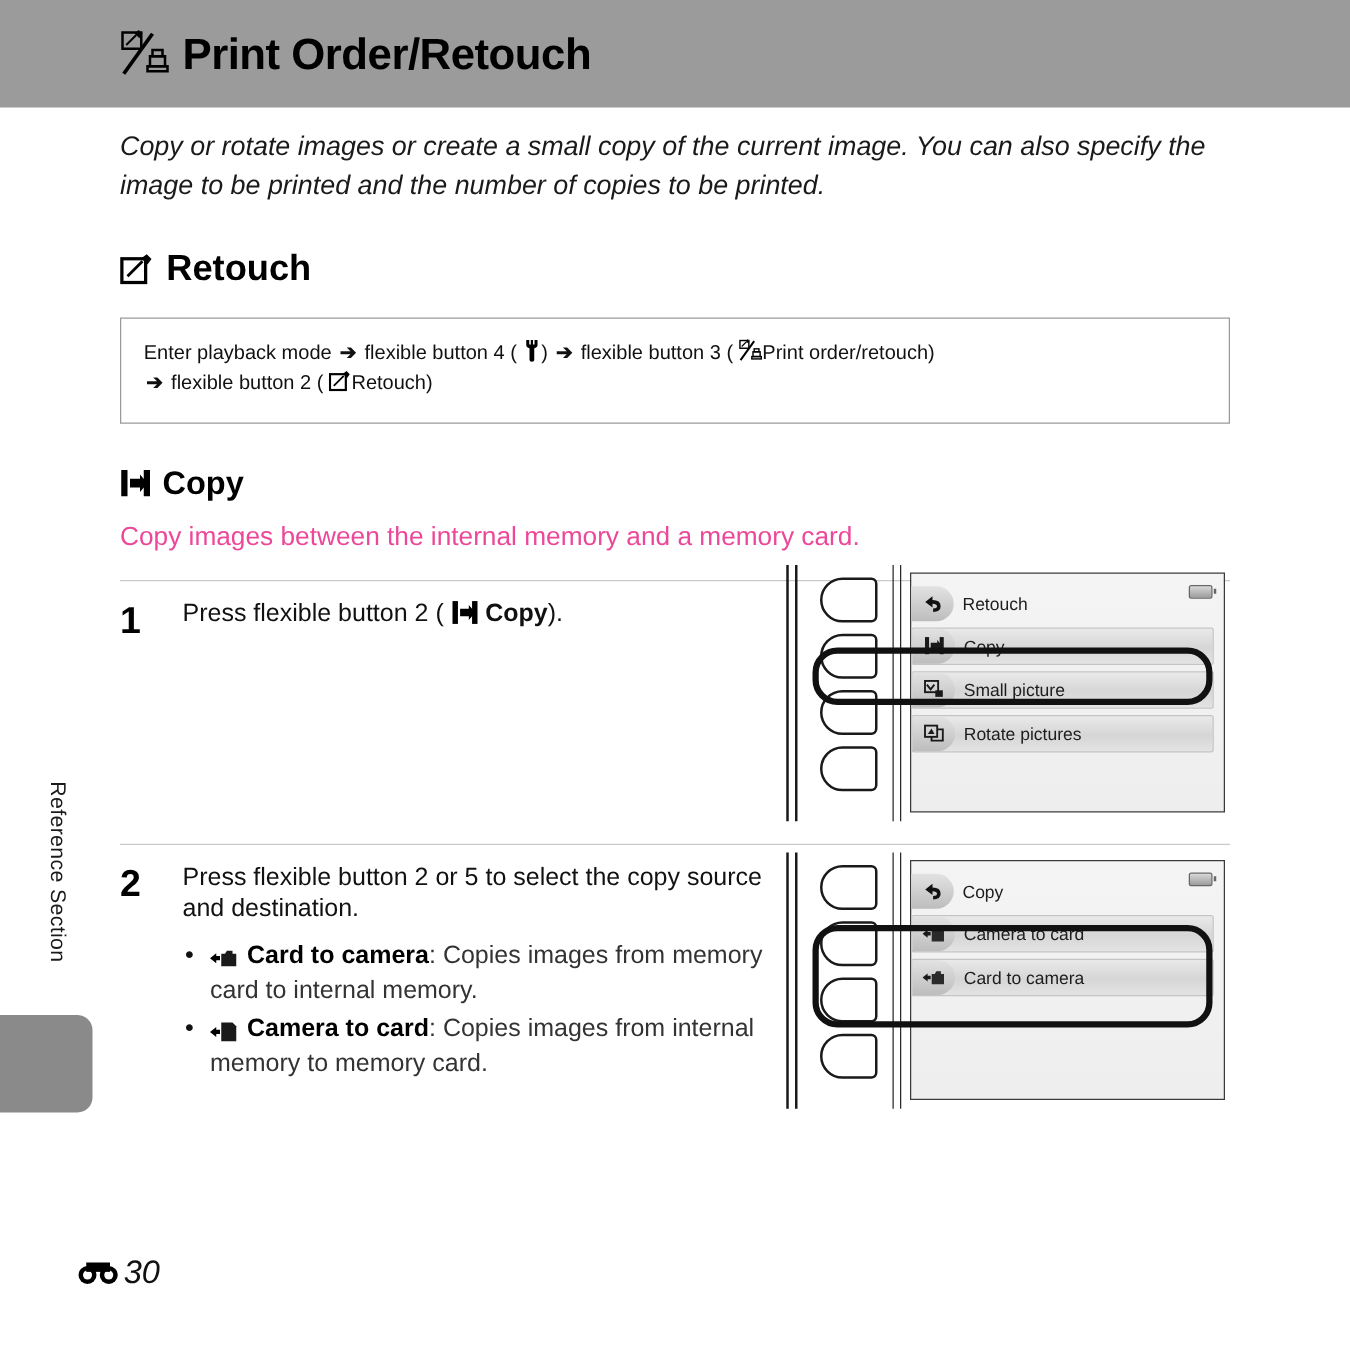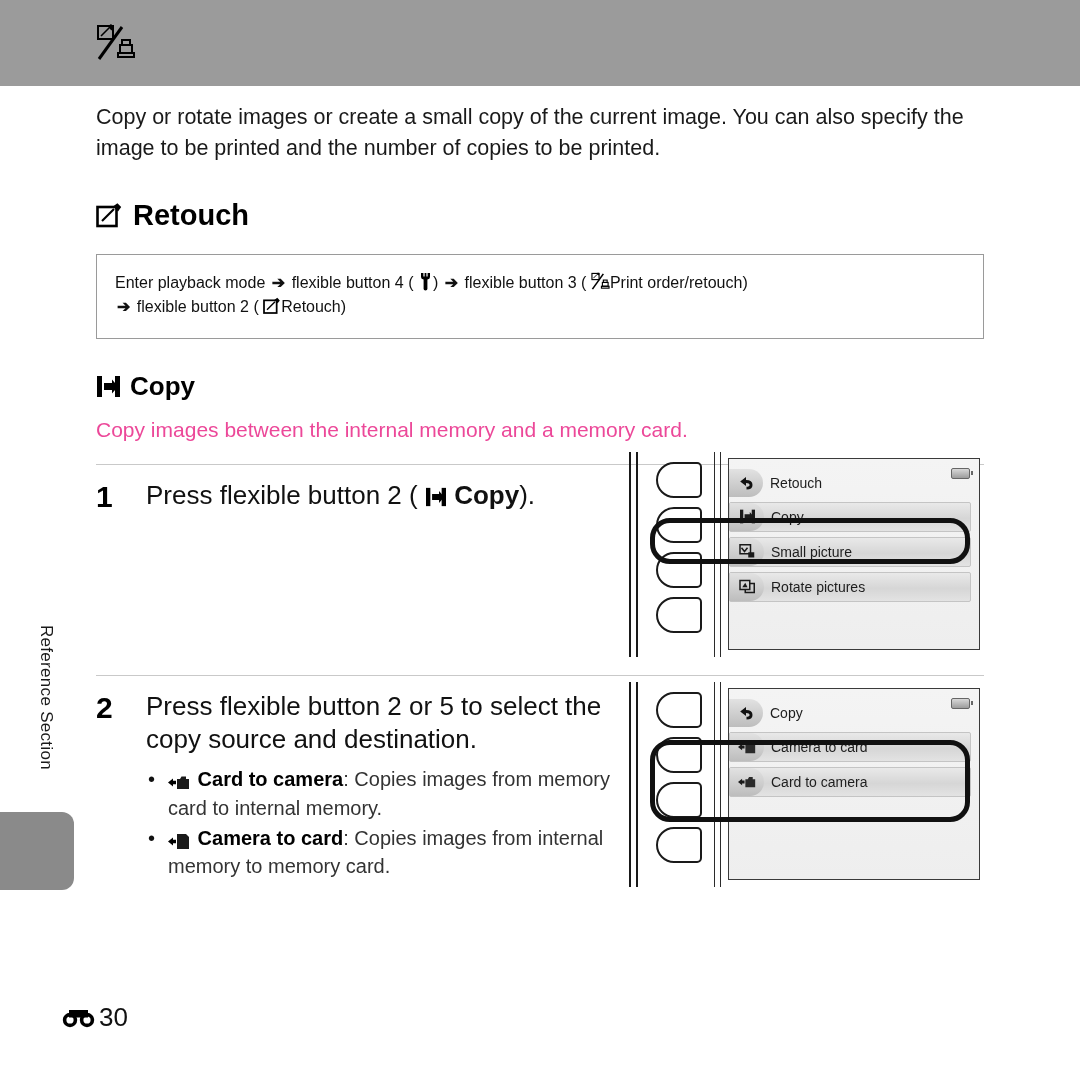"Print Order/Retouch" span.header-title { html: none -> <span>Print Order/Retouch</span> }
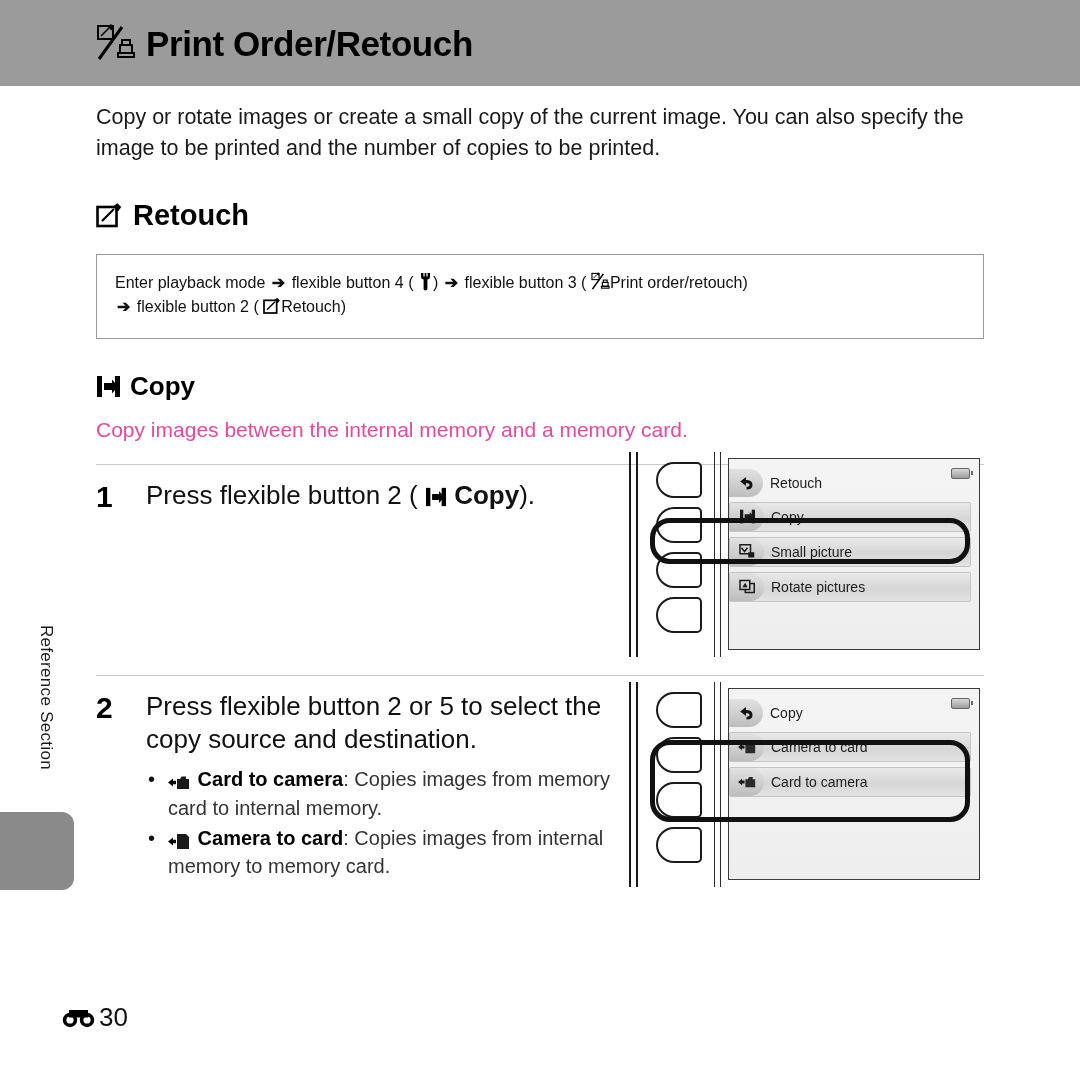"Copy or rotate images or" .intro { font-style: none -> italic }
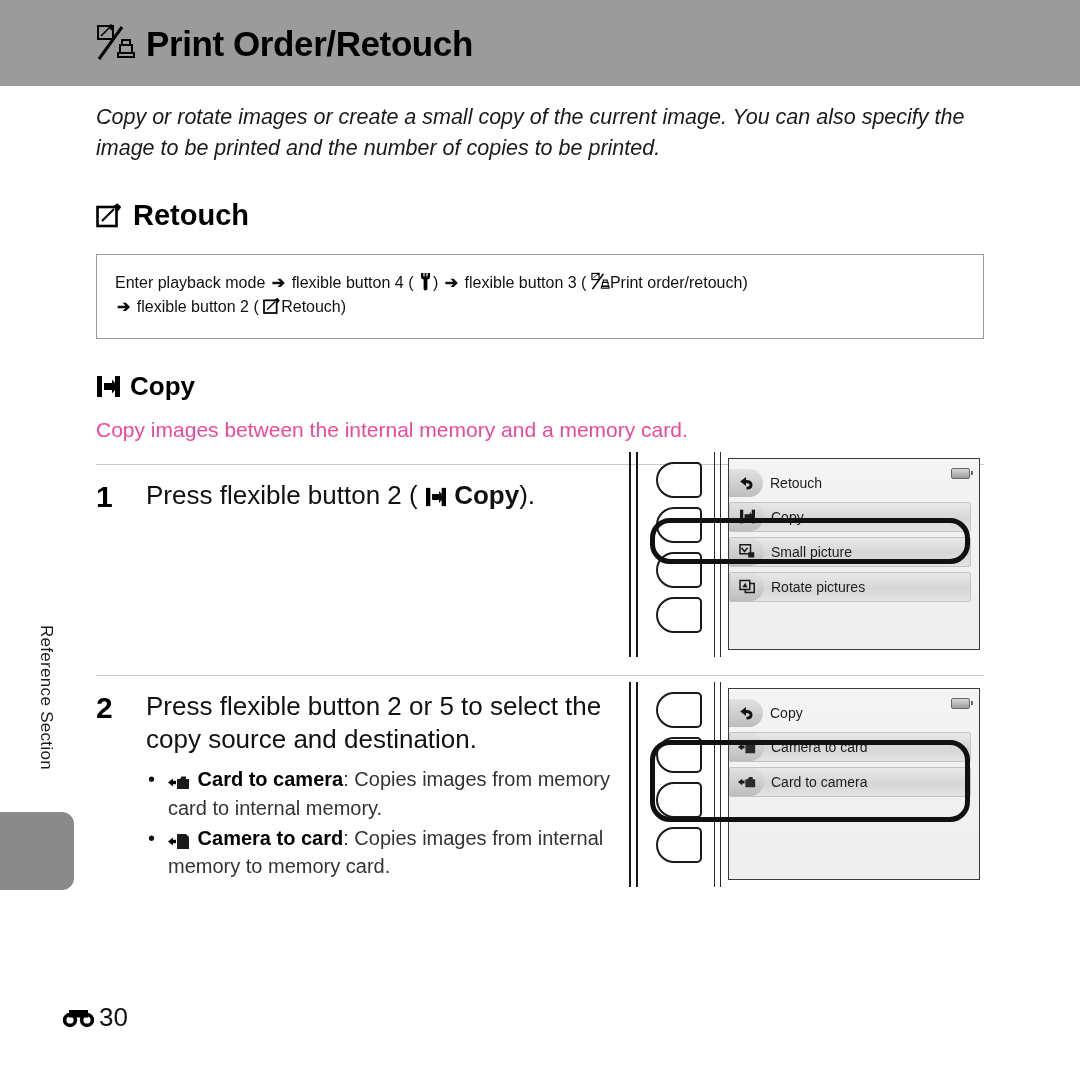"Press flexible button 2 (" .step-title { font-size: 26px -> 20px }
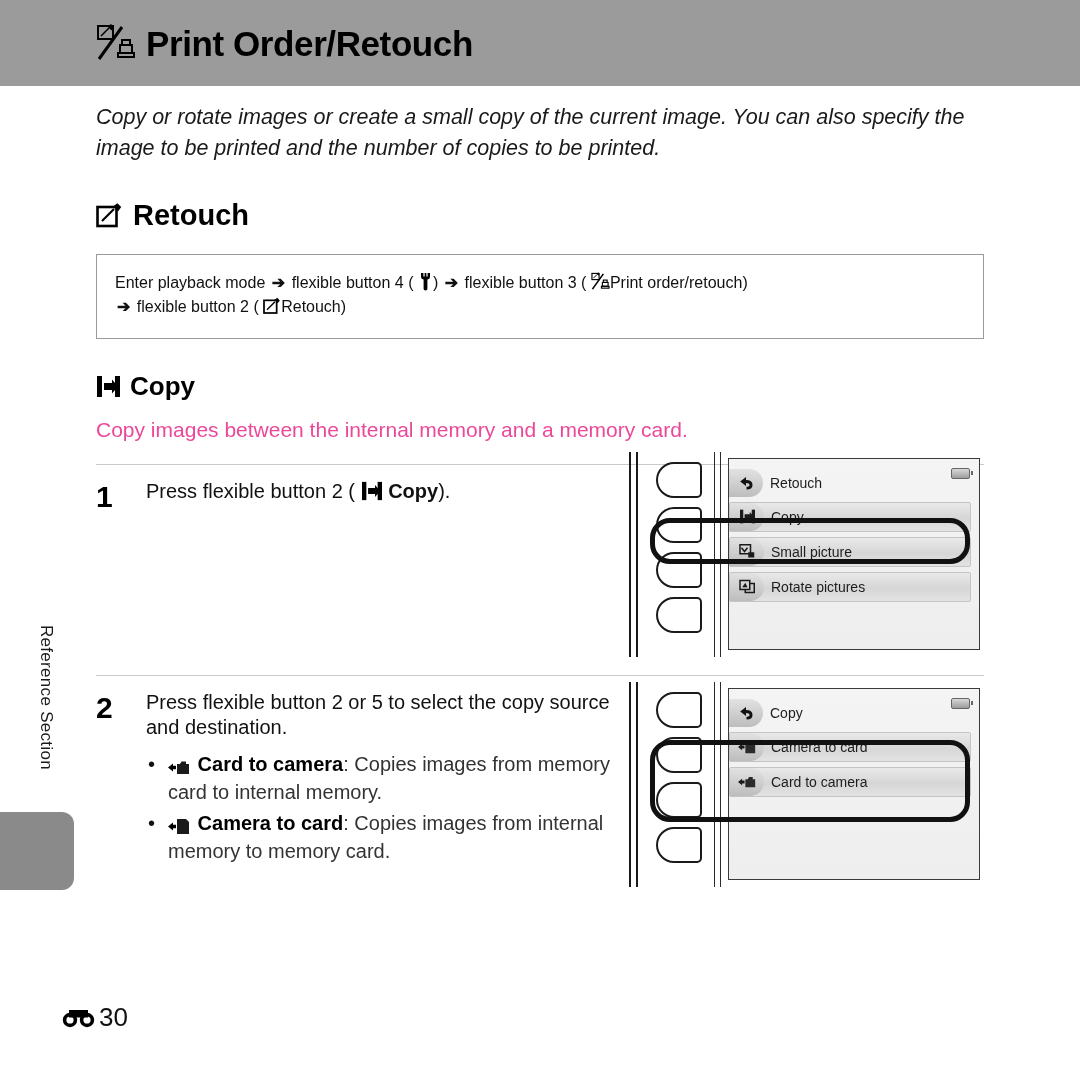"30" .folio-num { font-style: none -> italic }
